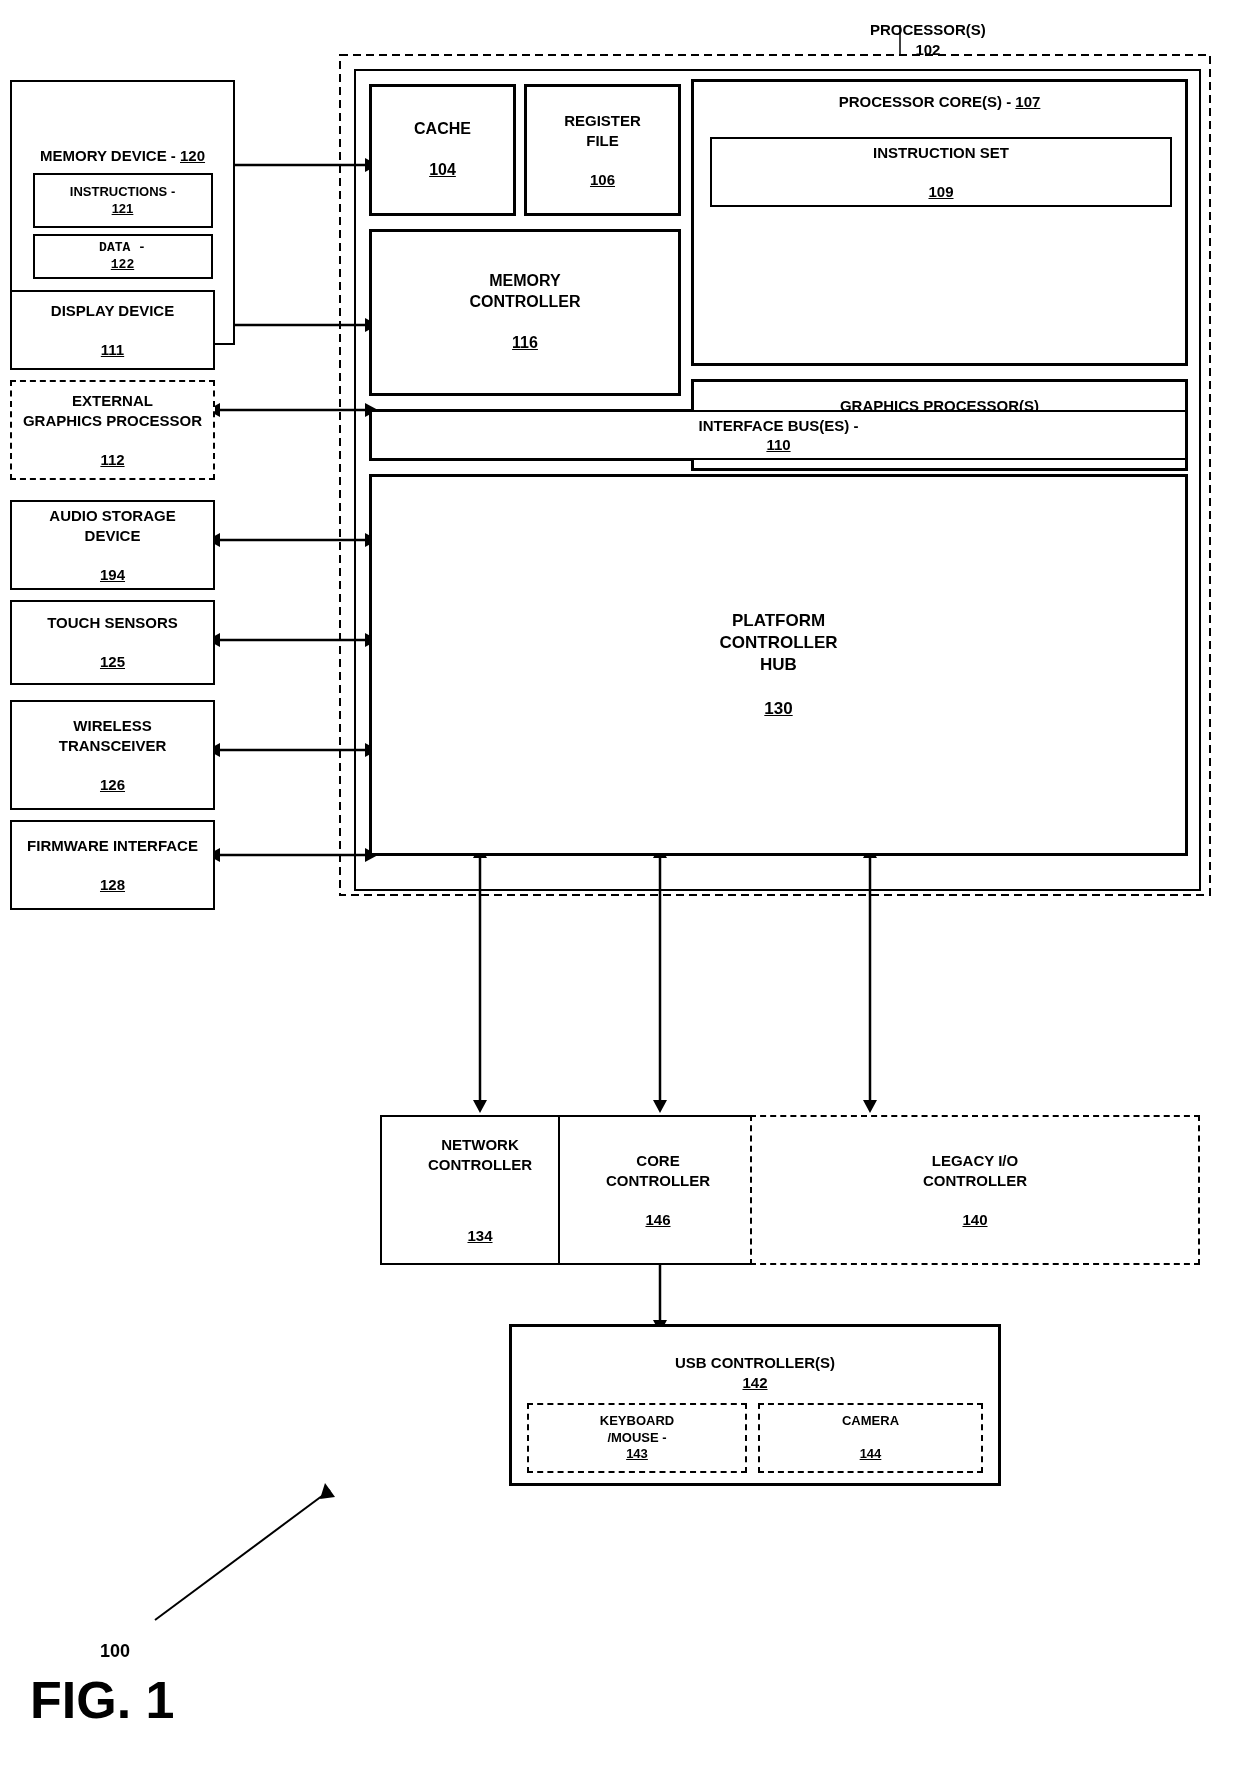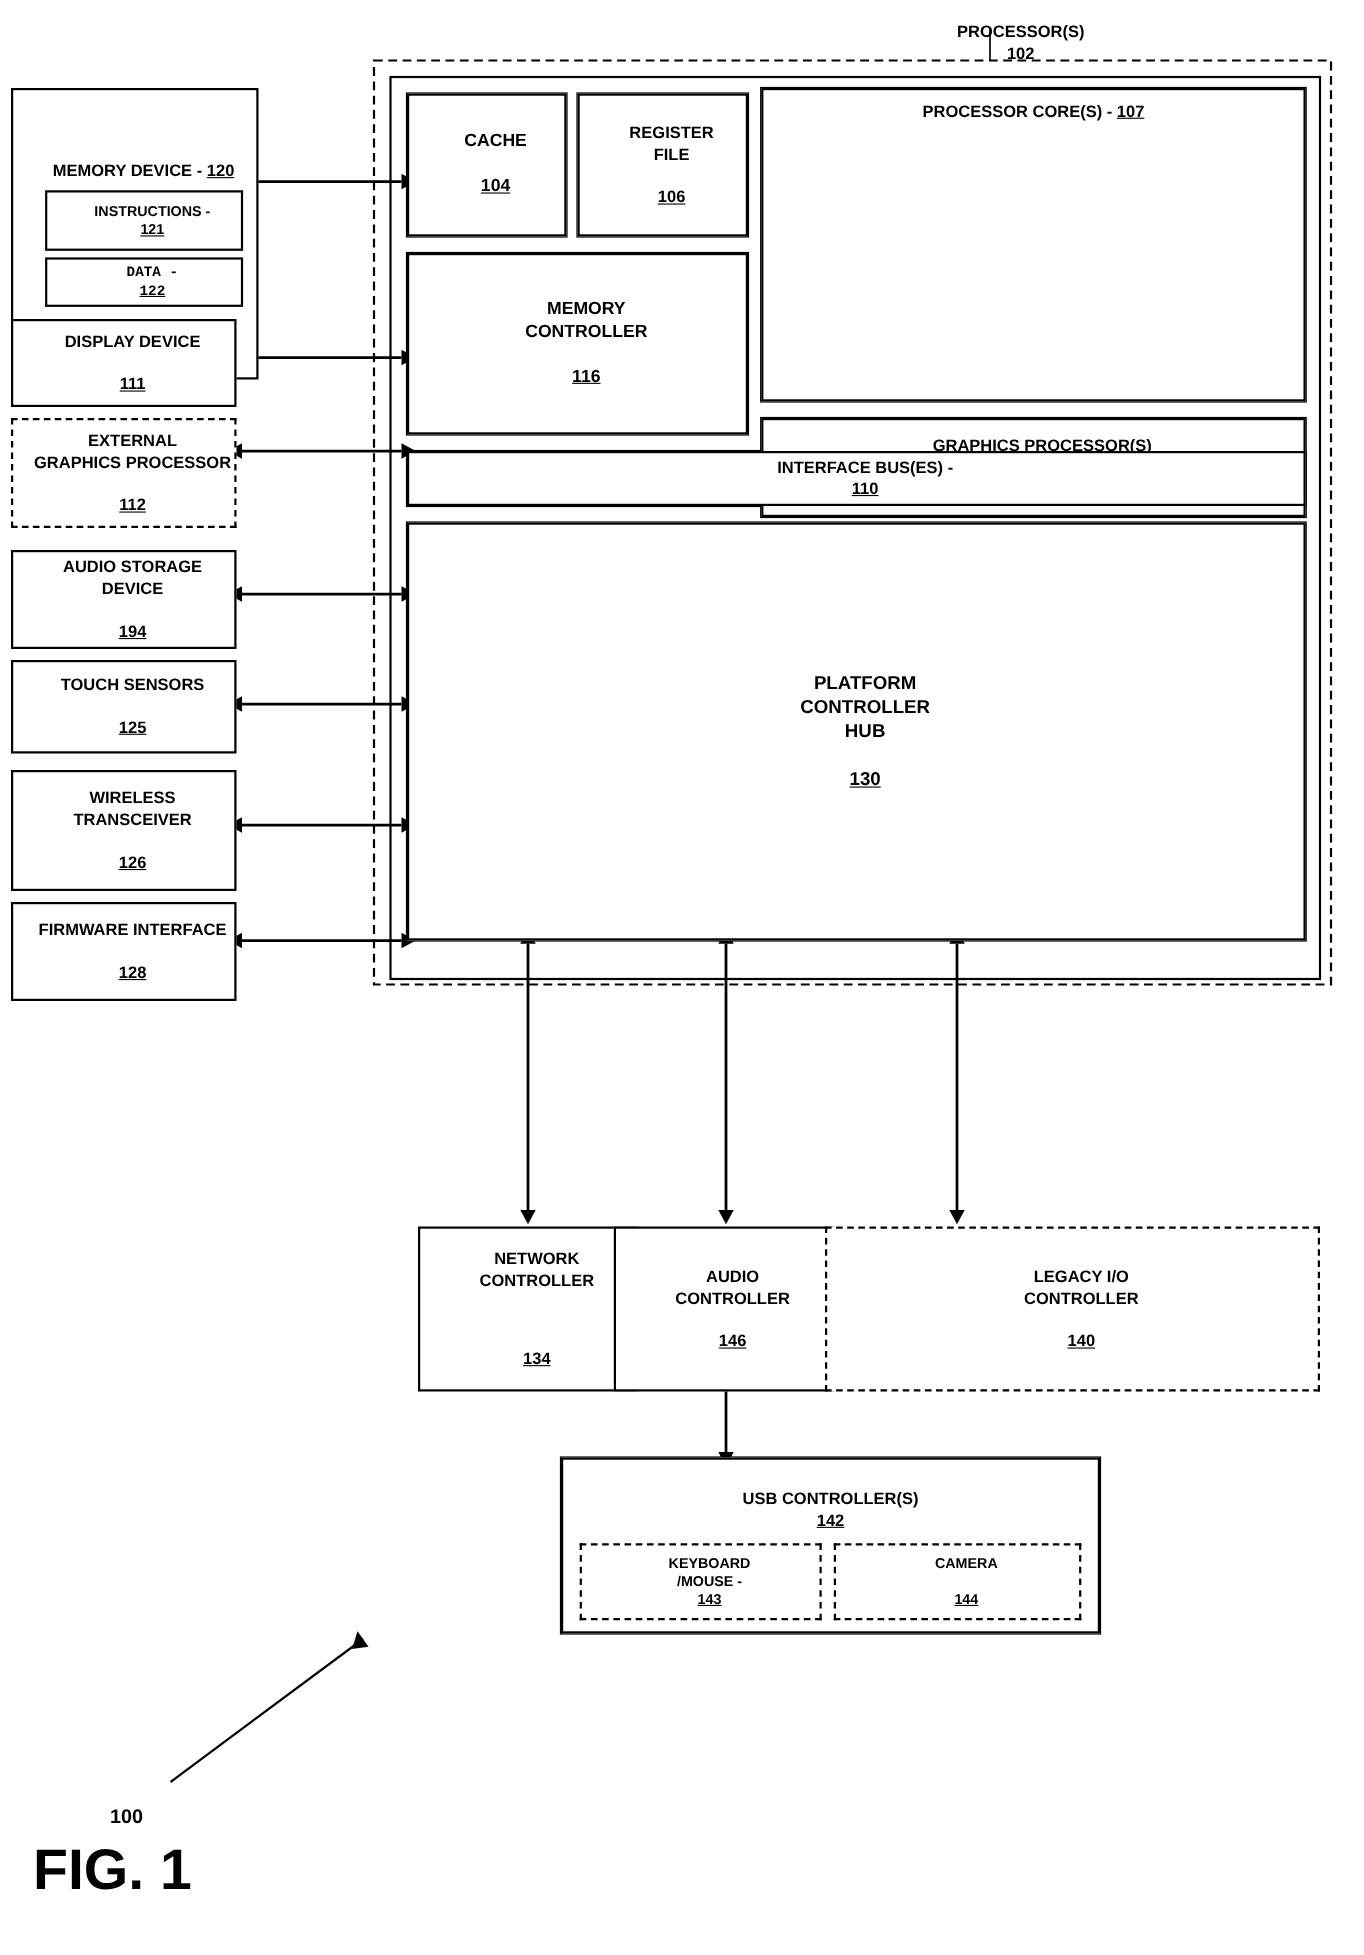"PROCESSOR CORE(S) - 107" .box { padding-left: 16px -> none }
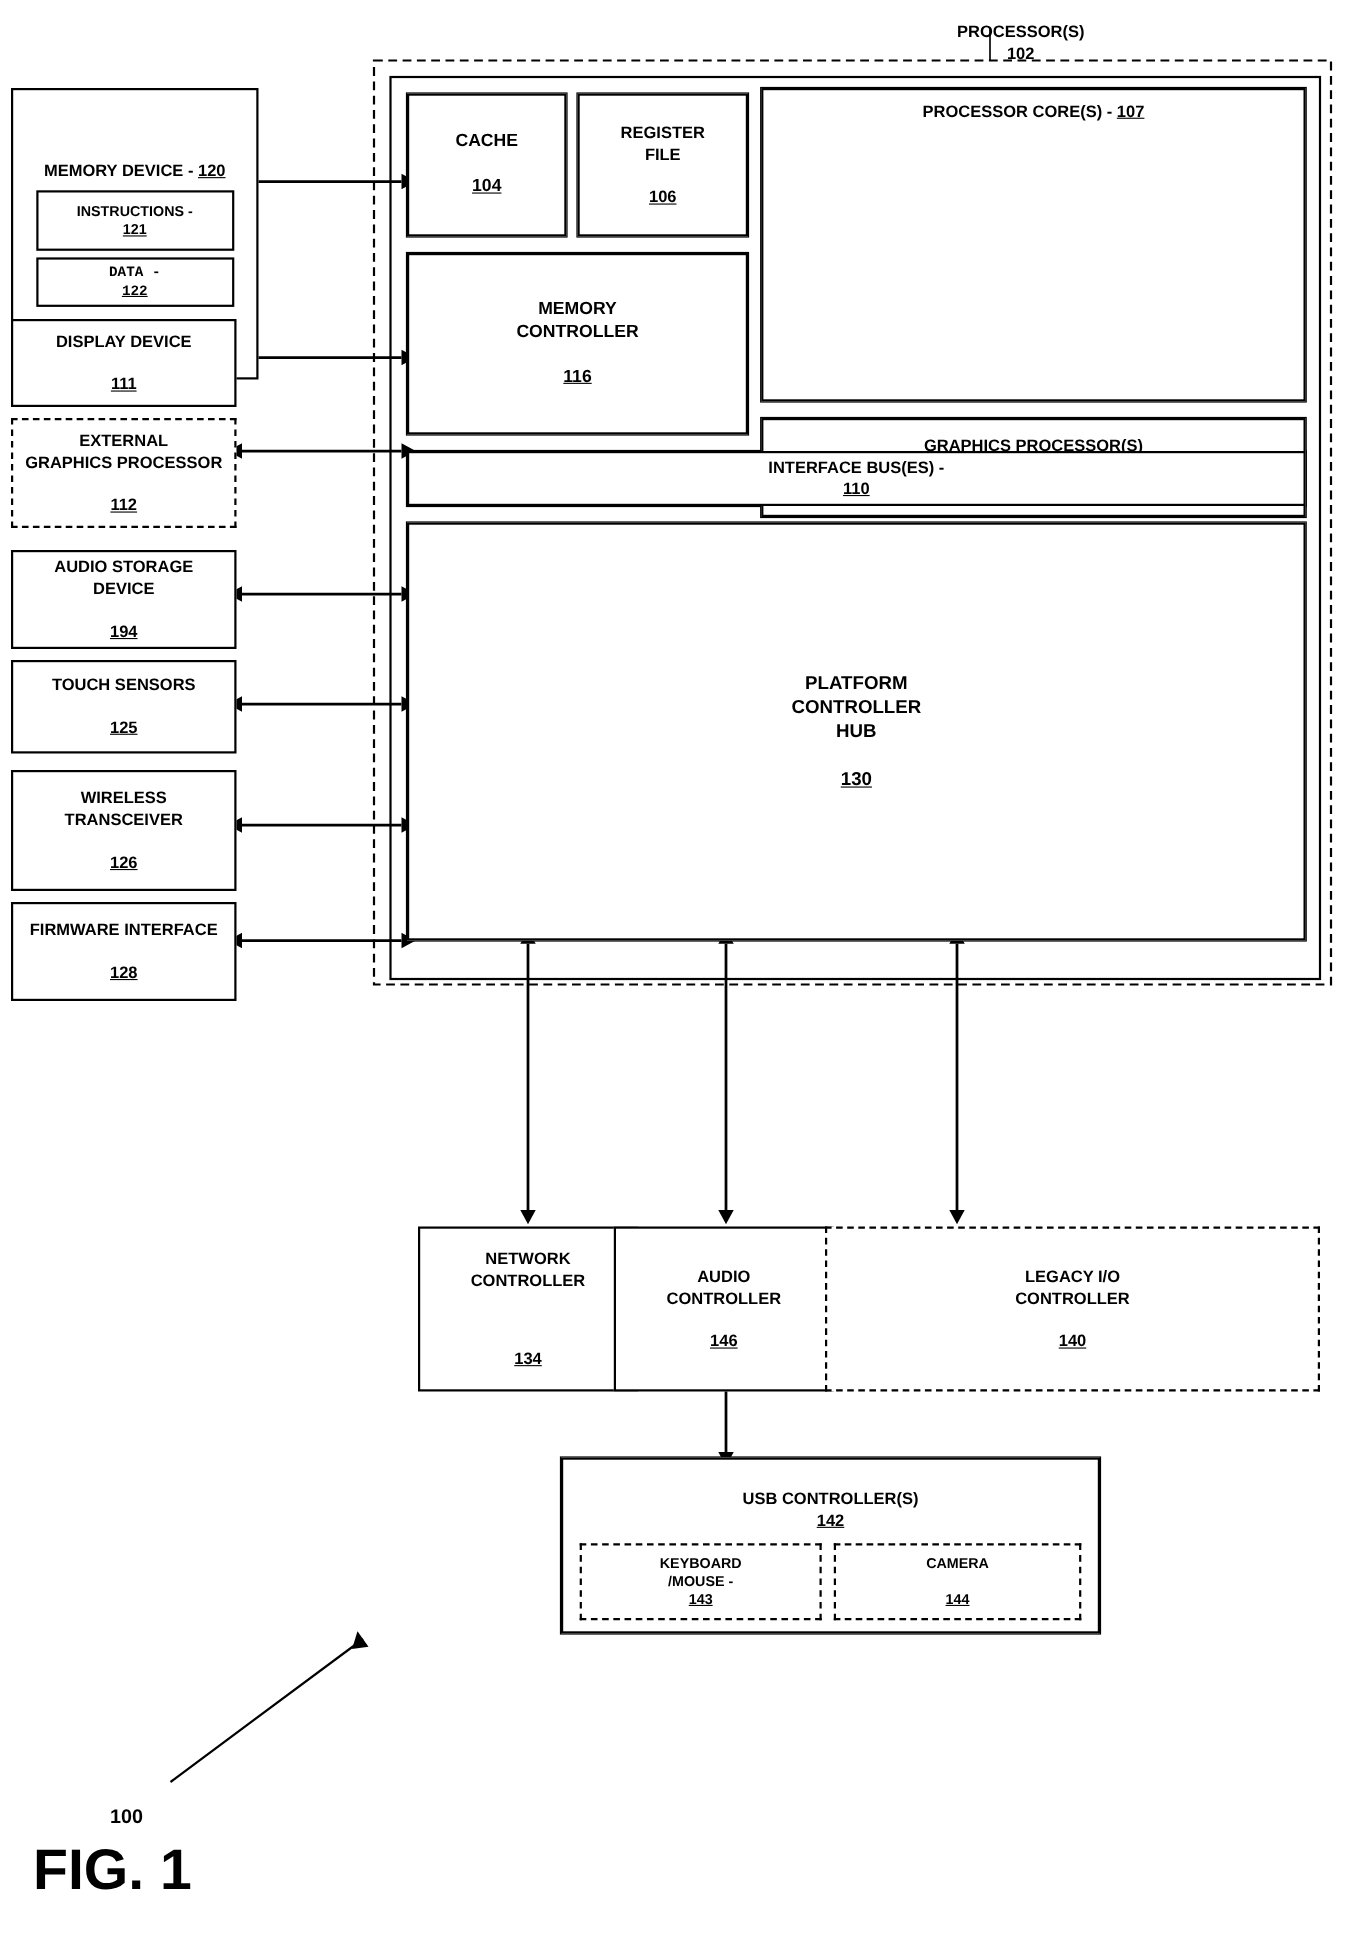"INSTRUCTION SET" div.box { html: none -> <div> <span>INSTRUCTION SET</span> <br> <span>109</span> </div> }
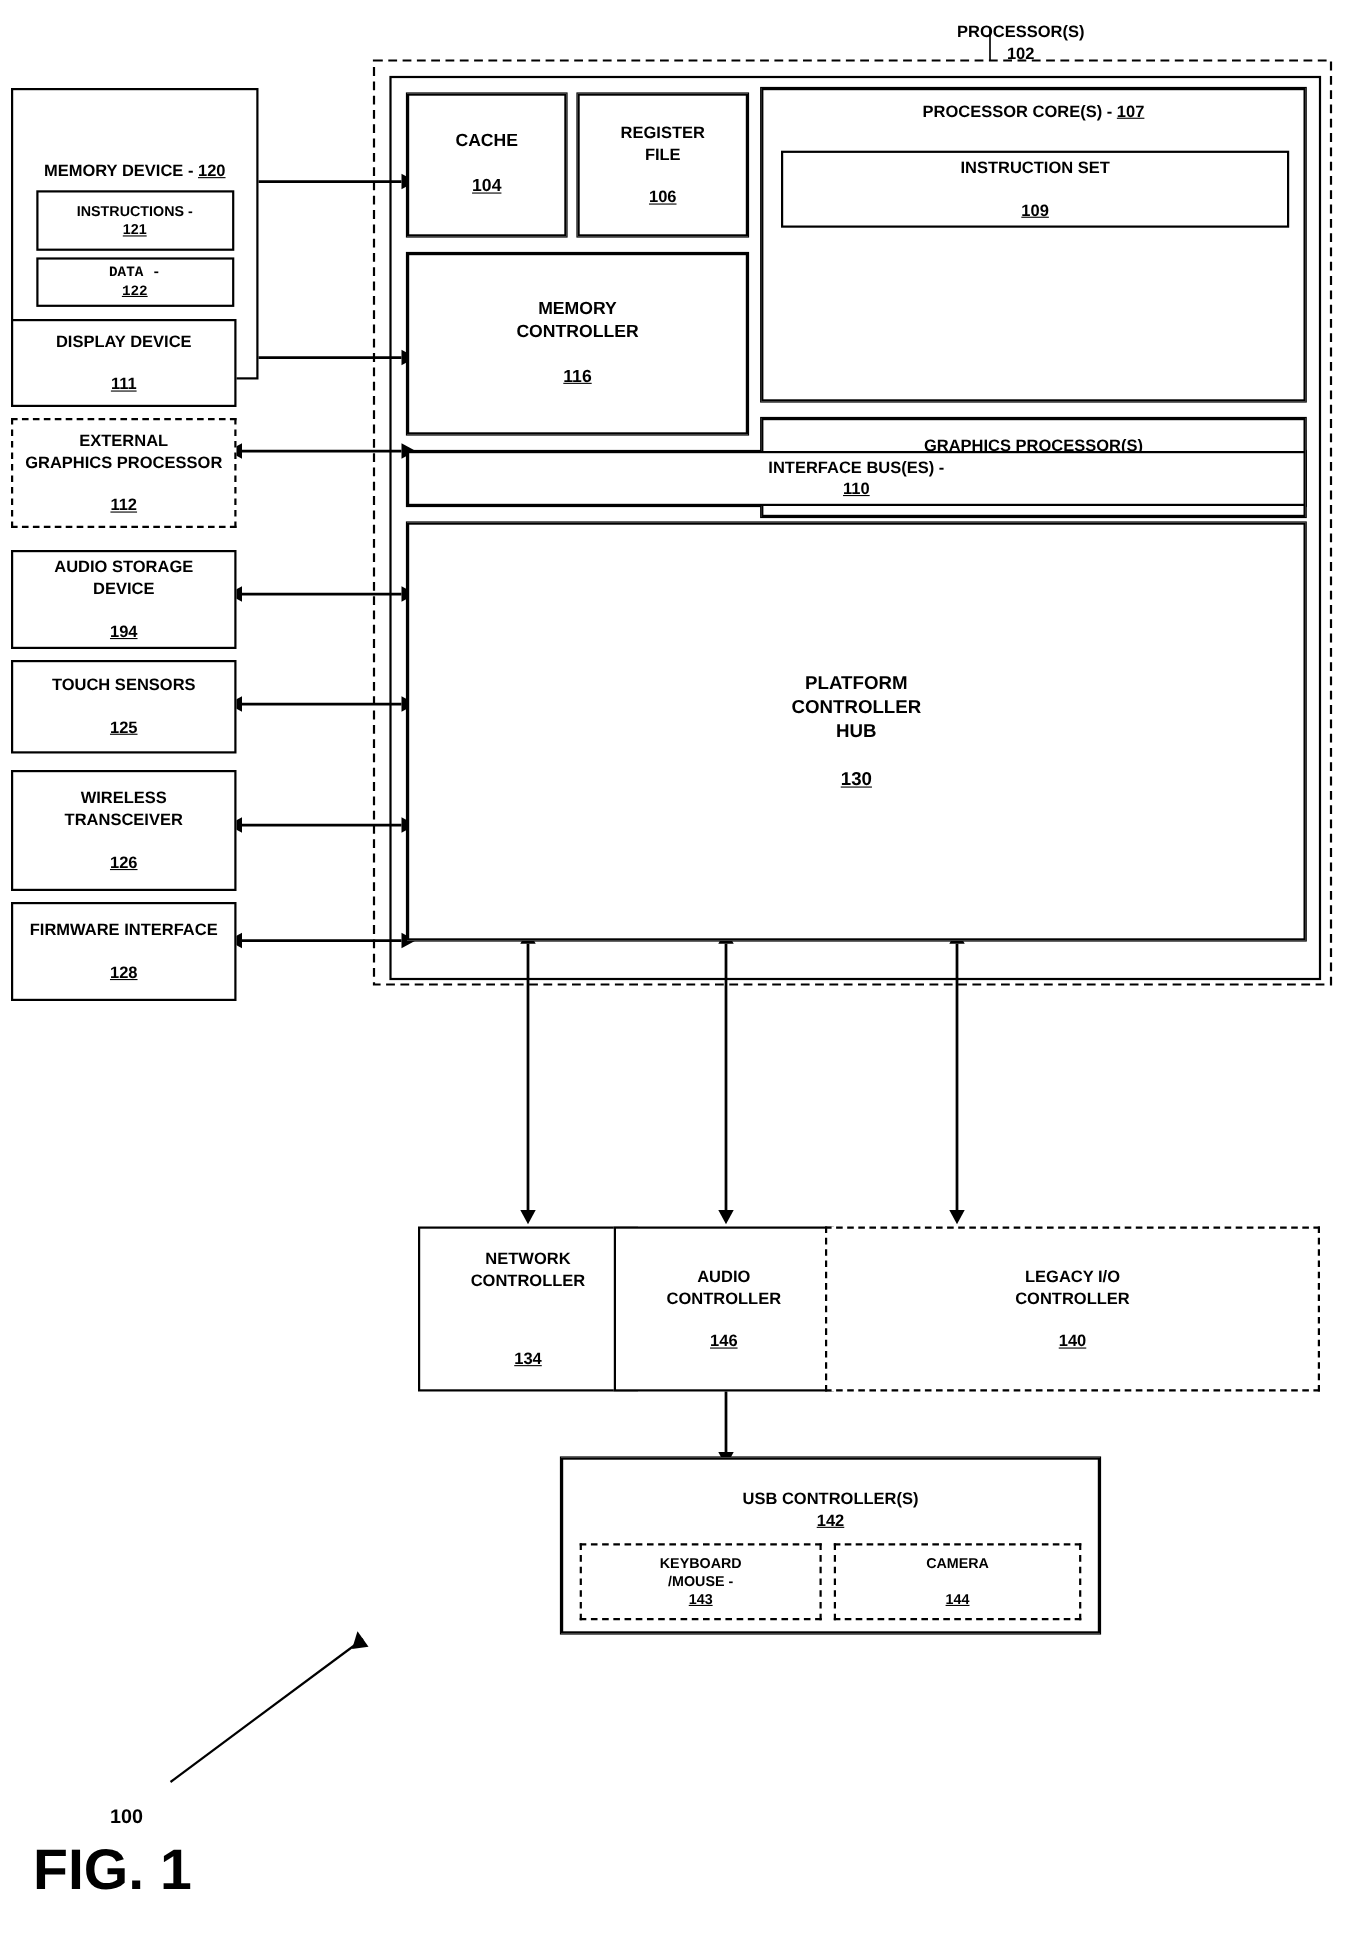"AUDIO" span { text: AUDIO -> CORE }
